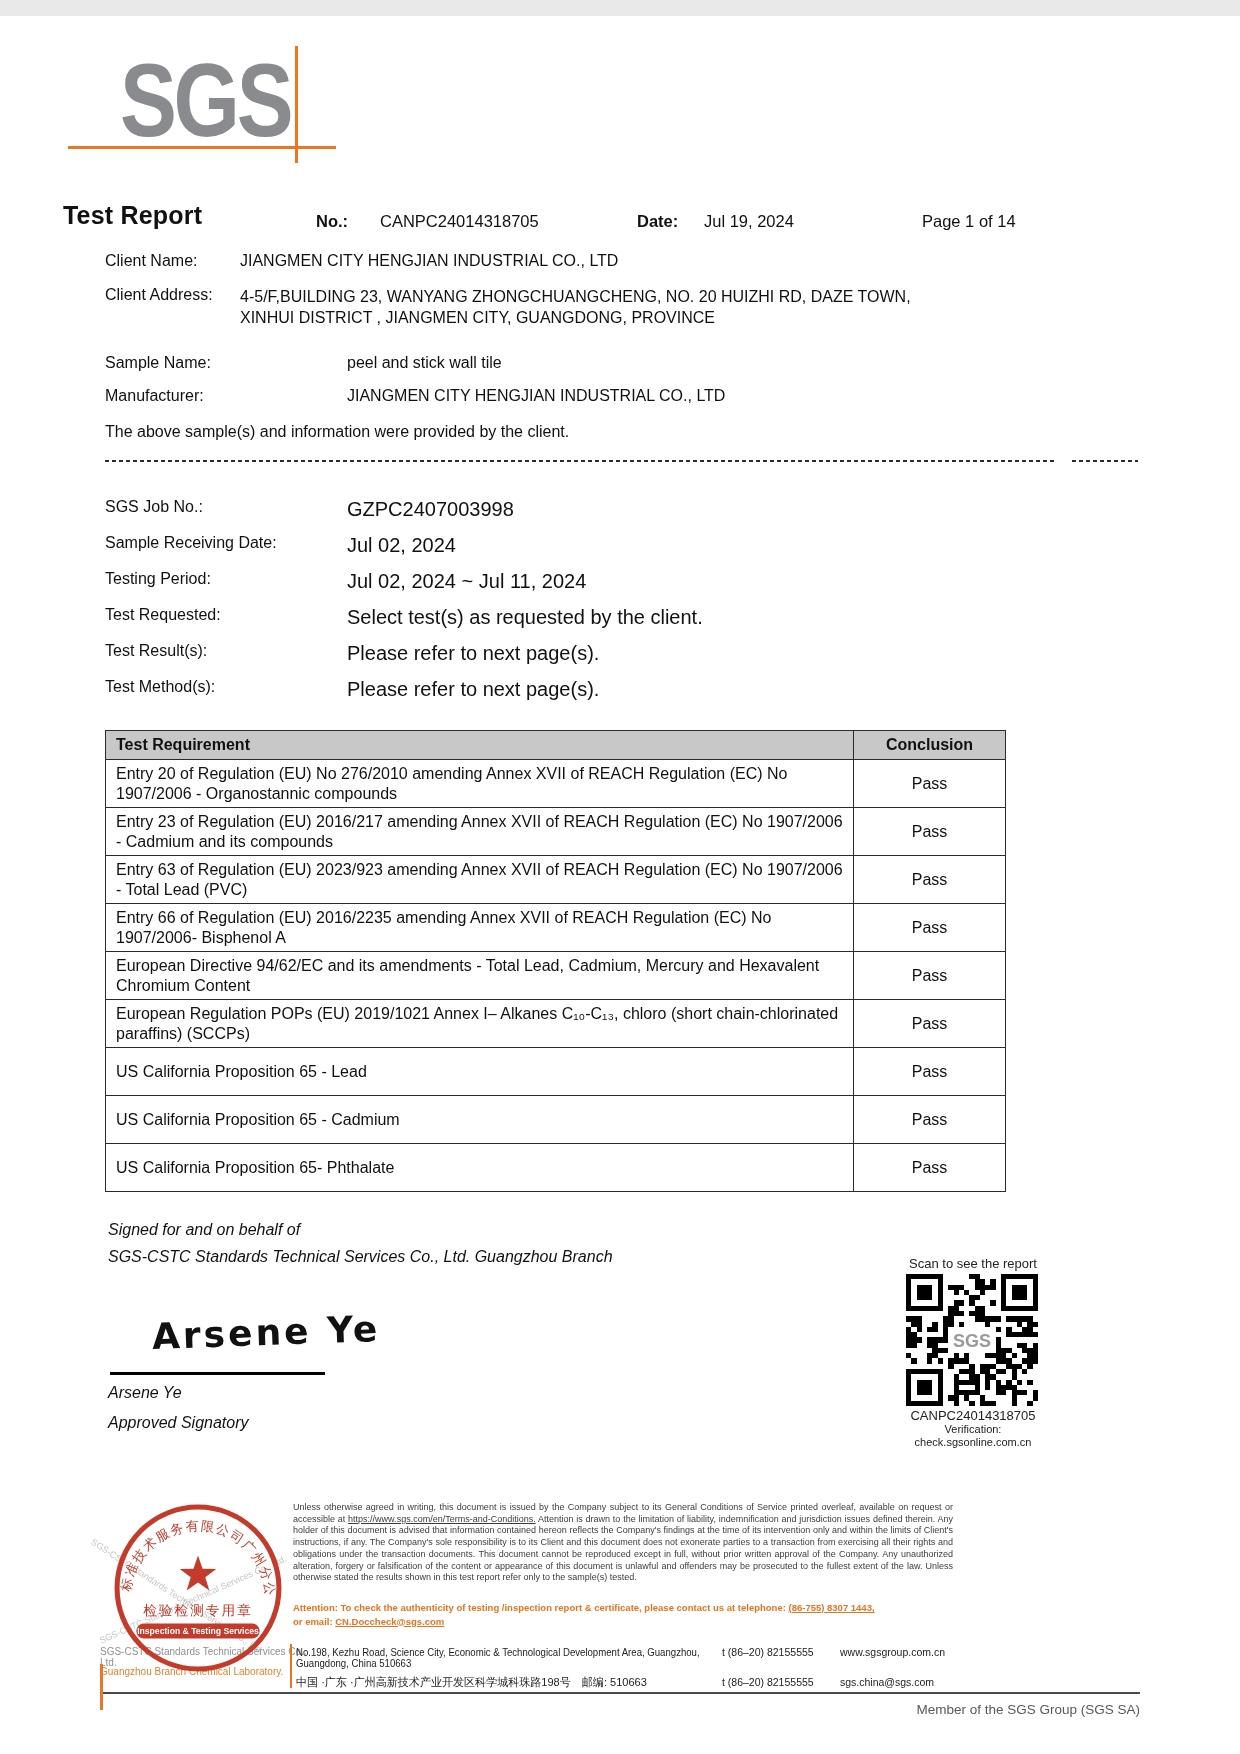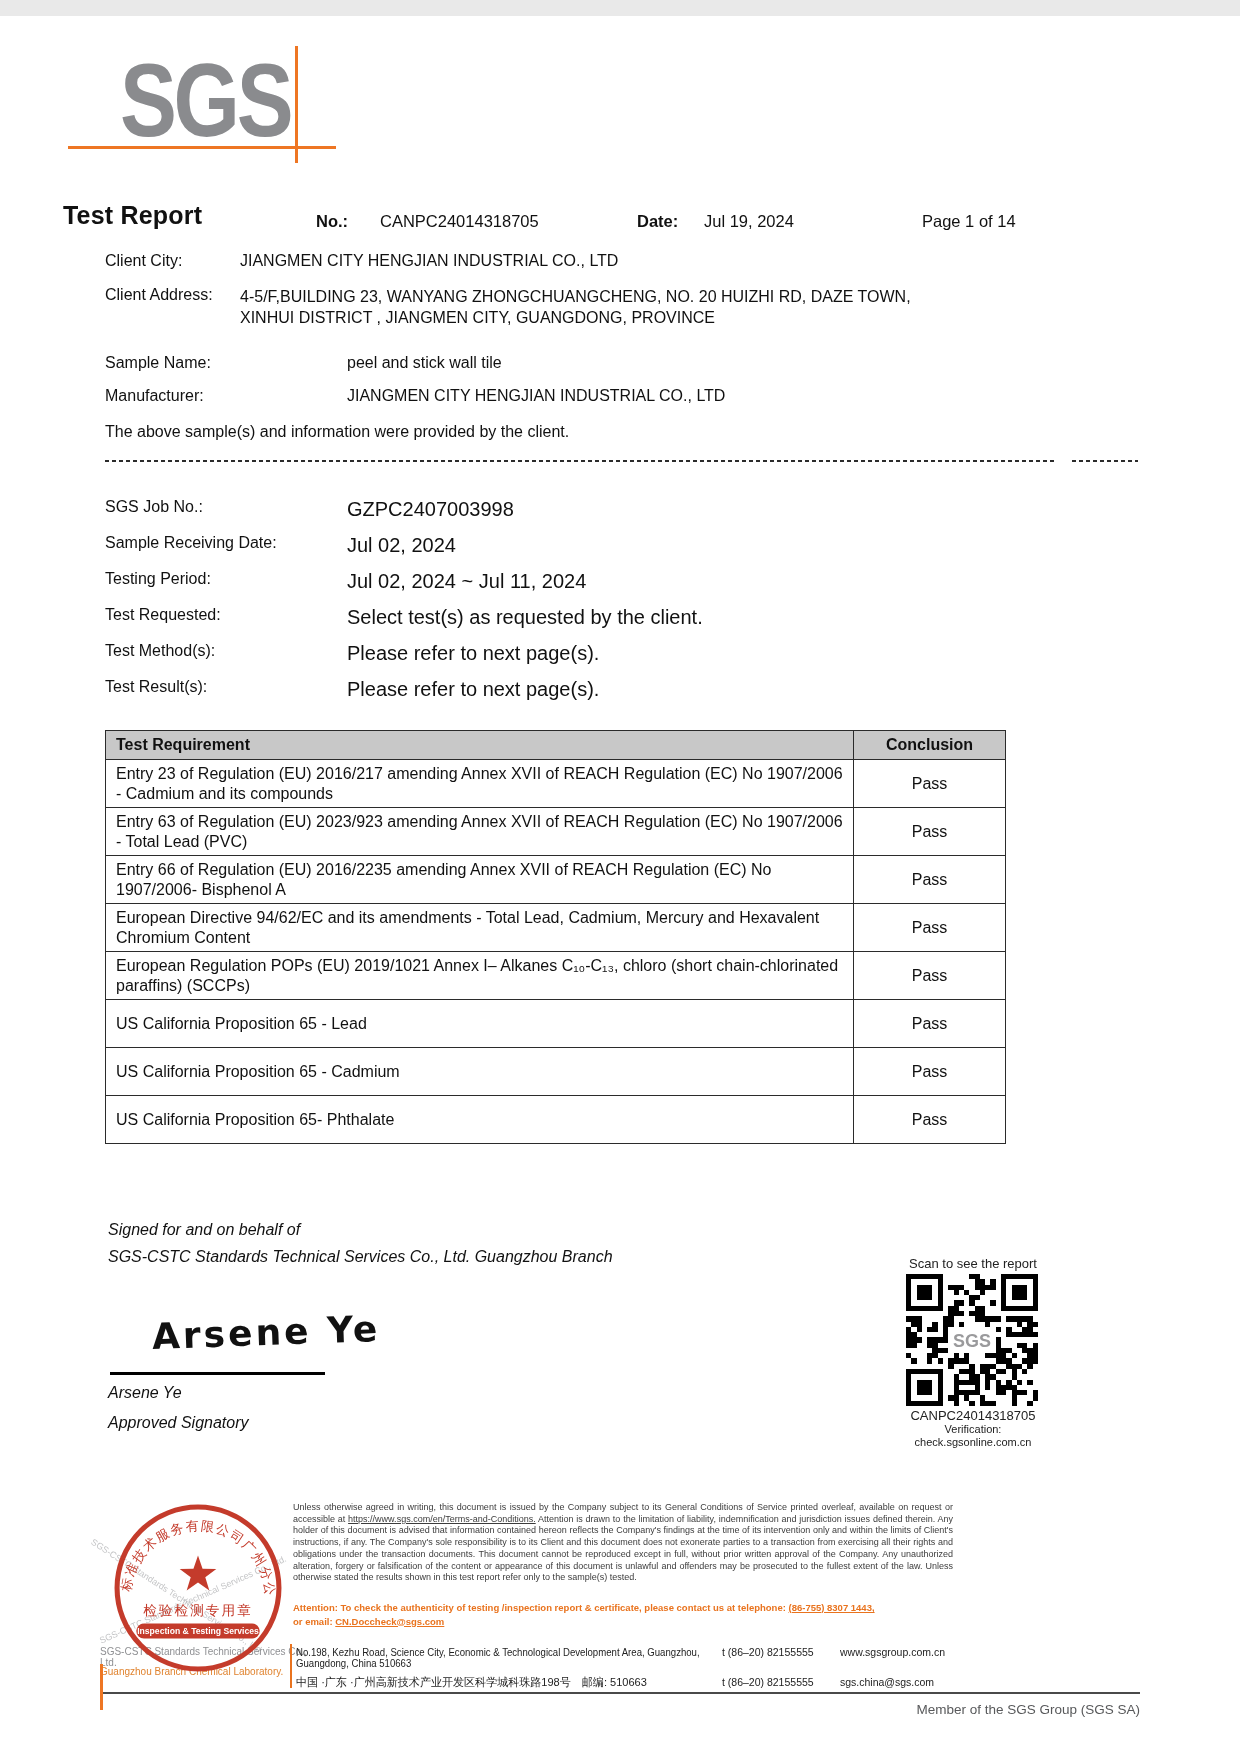"Client City:" span.abs { text: City -> Name }
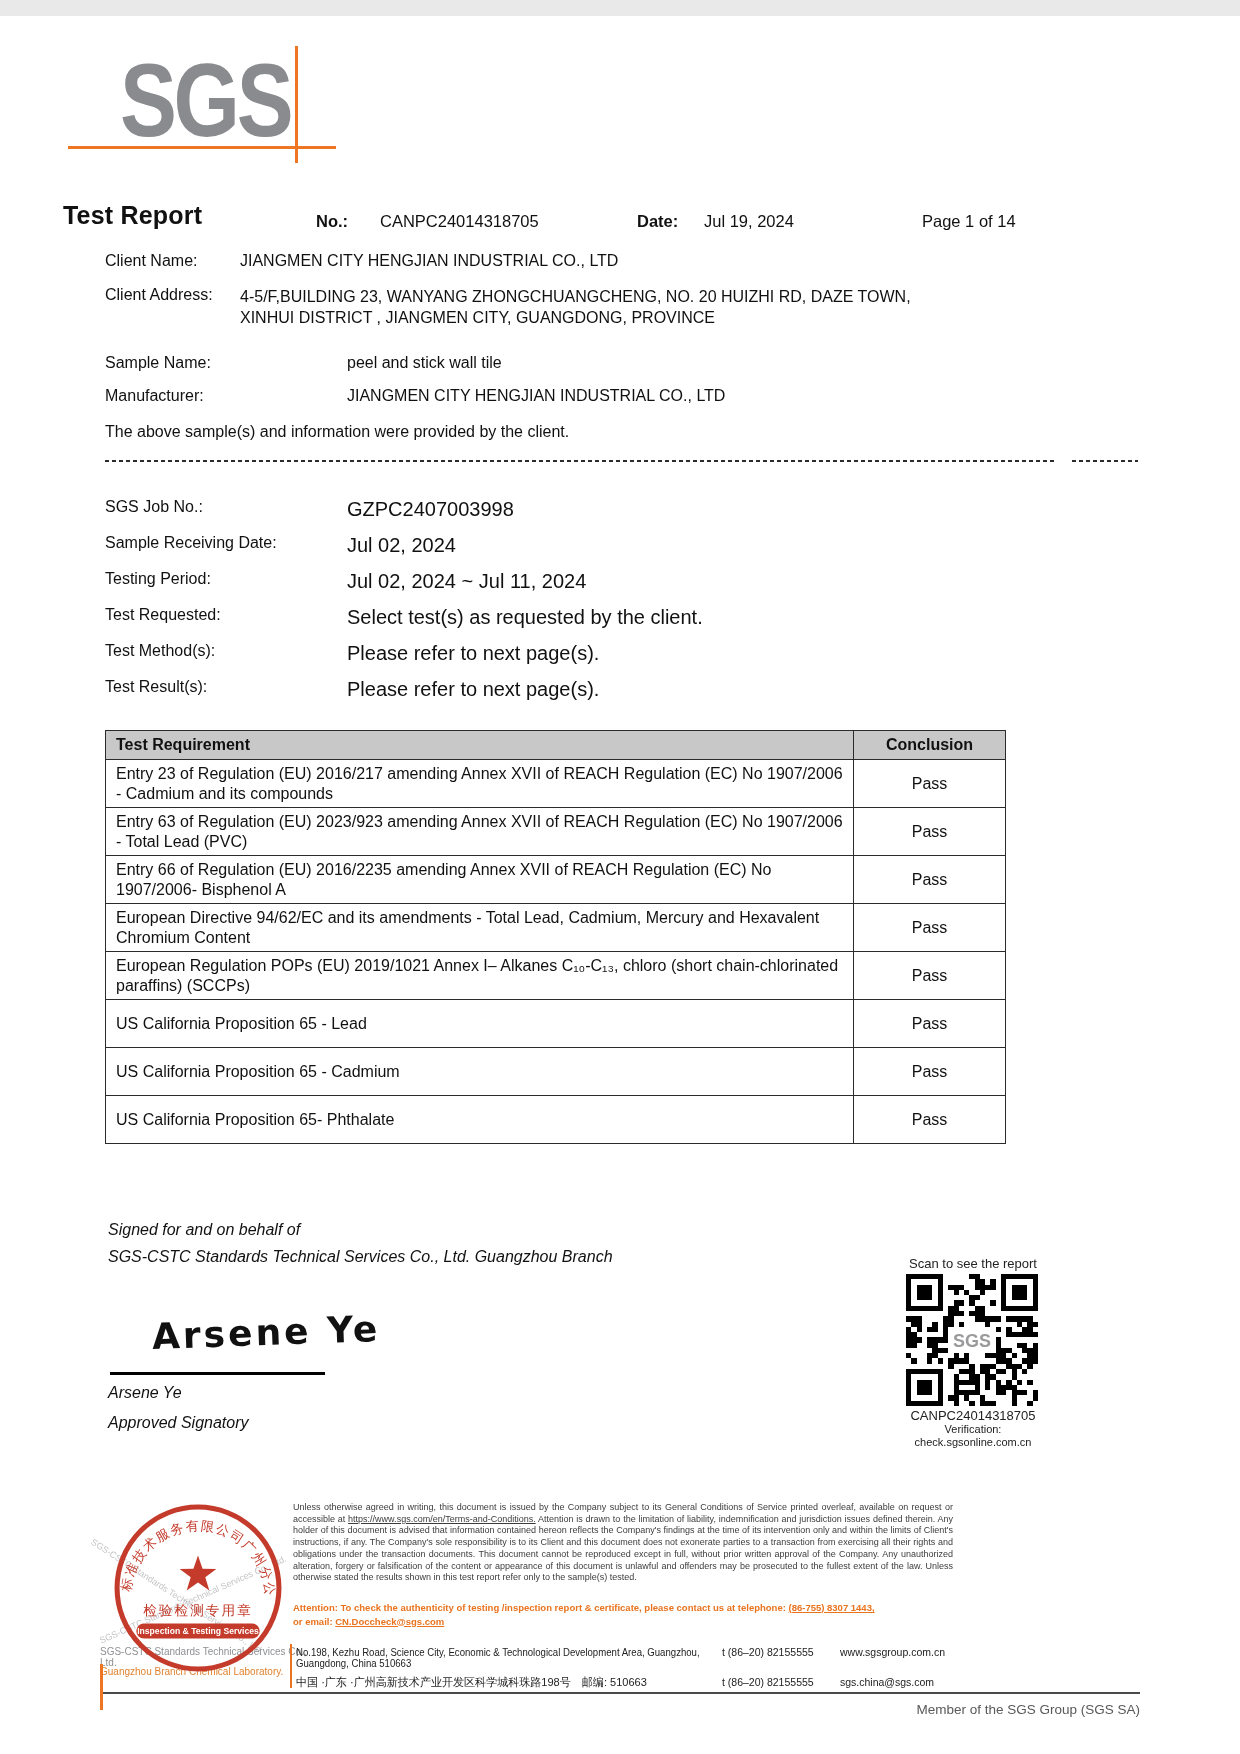"Test Method(s): Please refer to" div.jrow { order: before "Test Result(s): Please refer to" -> after "Test Result(s): Please refer to" }
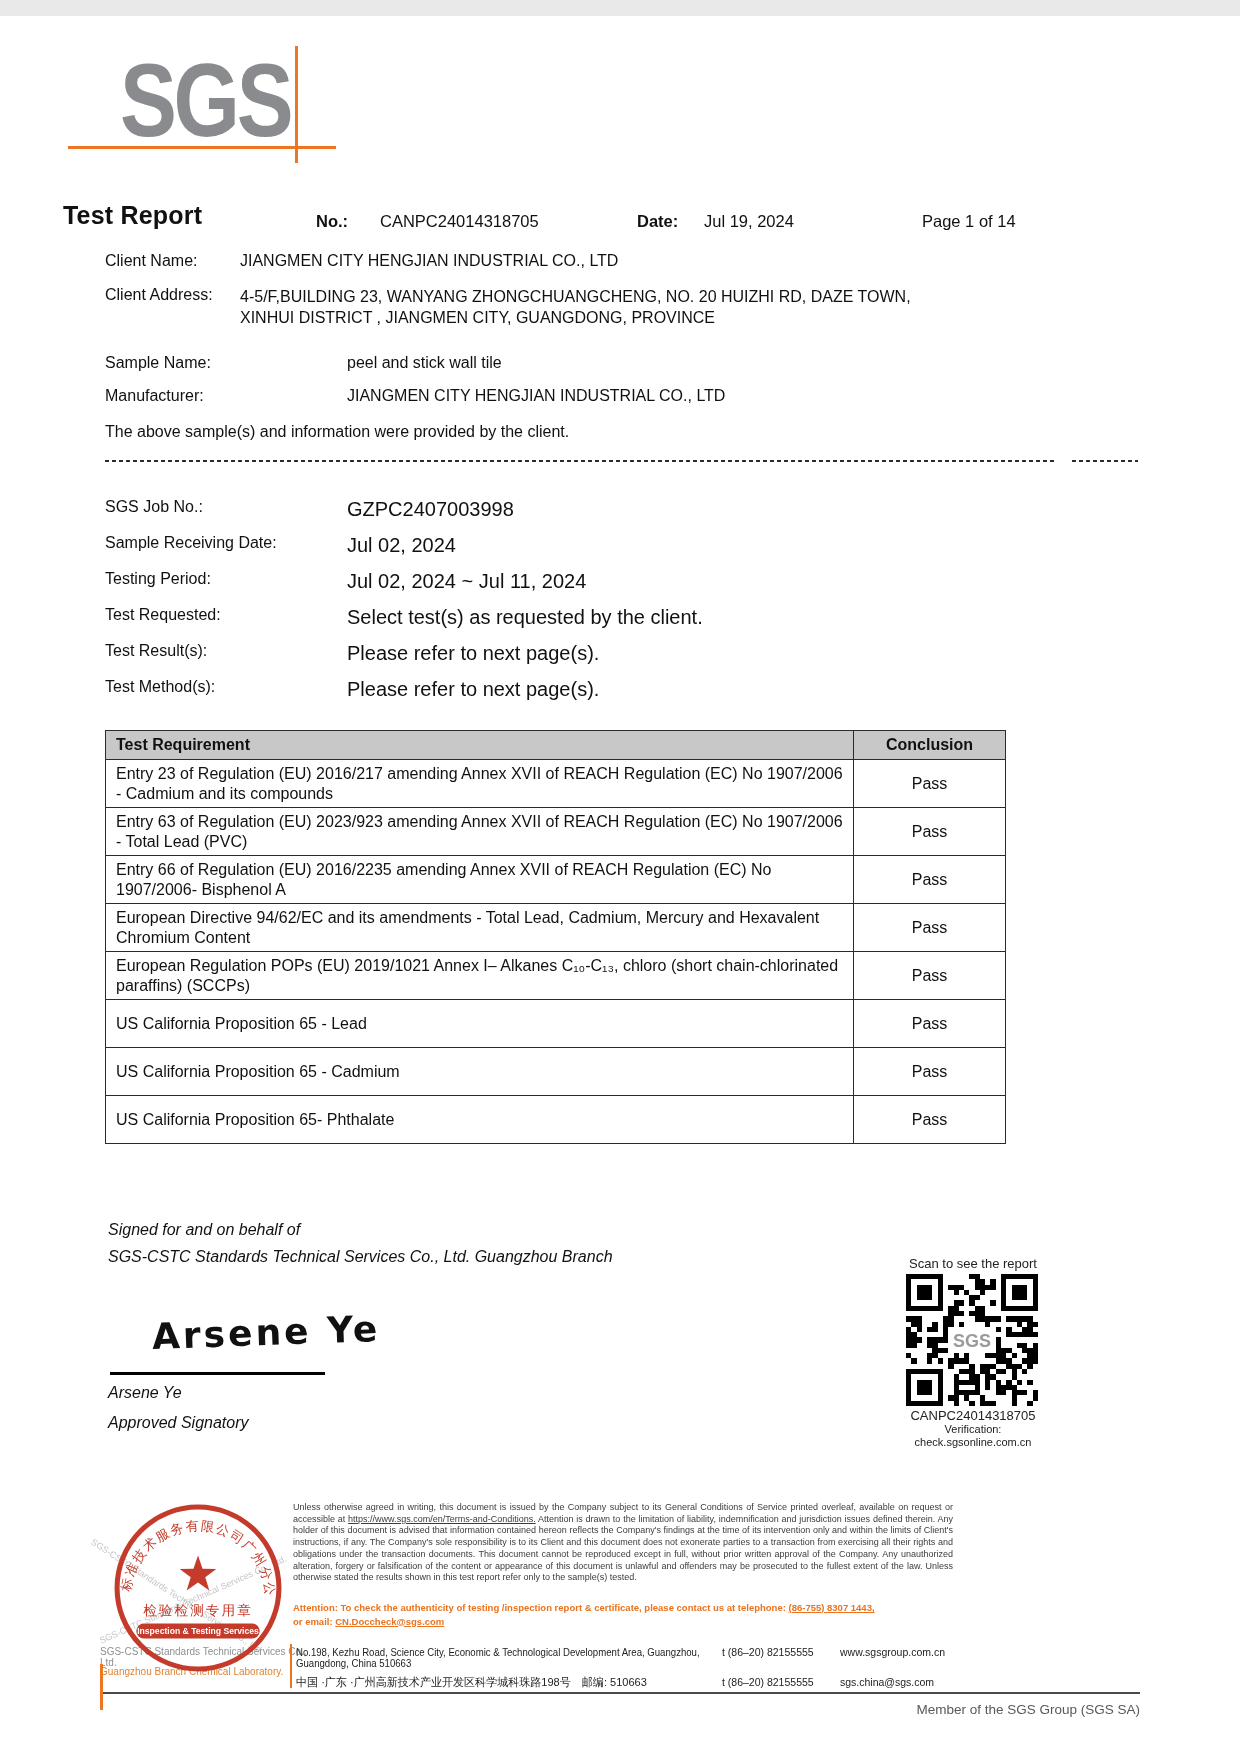"Entry 20 of Regulation (EU)" tr { html: none -> <tr> <td>Entry 20 of Regulation (EU) No 276/2010 amending Annex XVII of REACH Regulation (EC) No 1907/2006 - Organostannic compounds</td> <td>Pass</td> </tr> }
